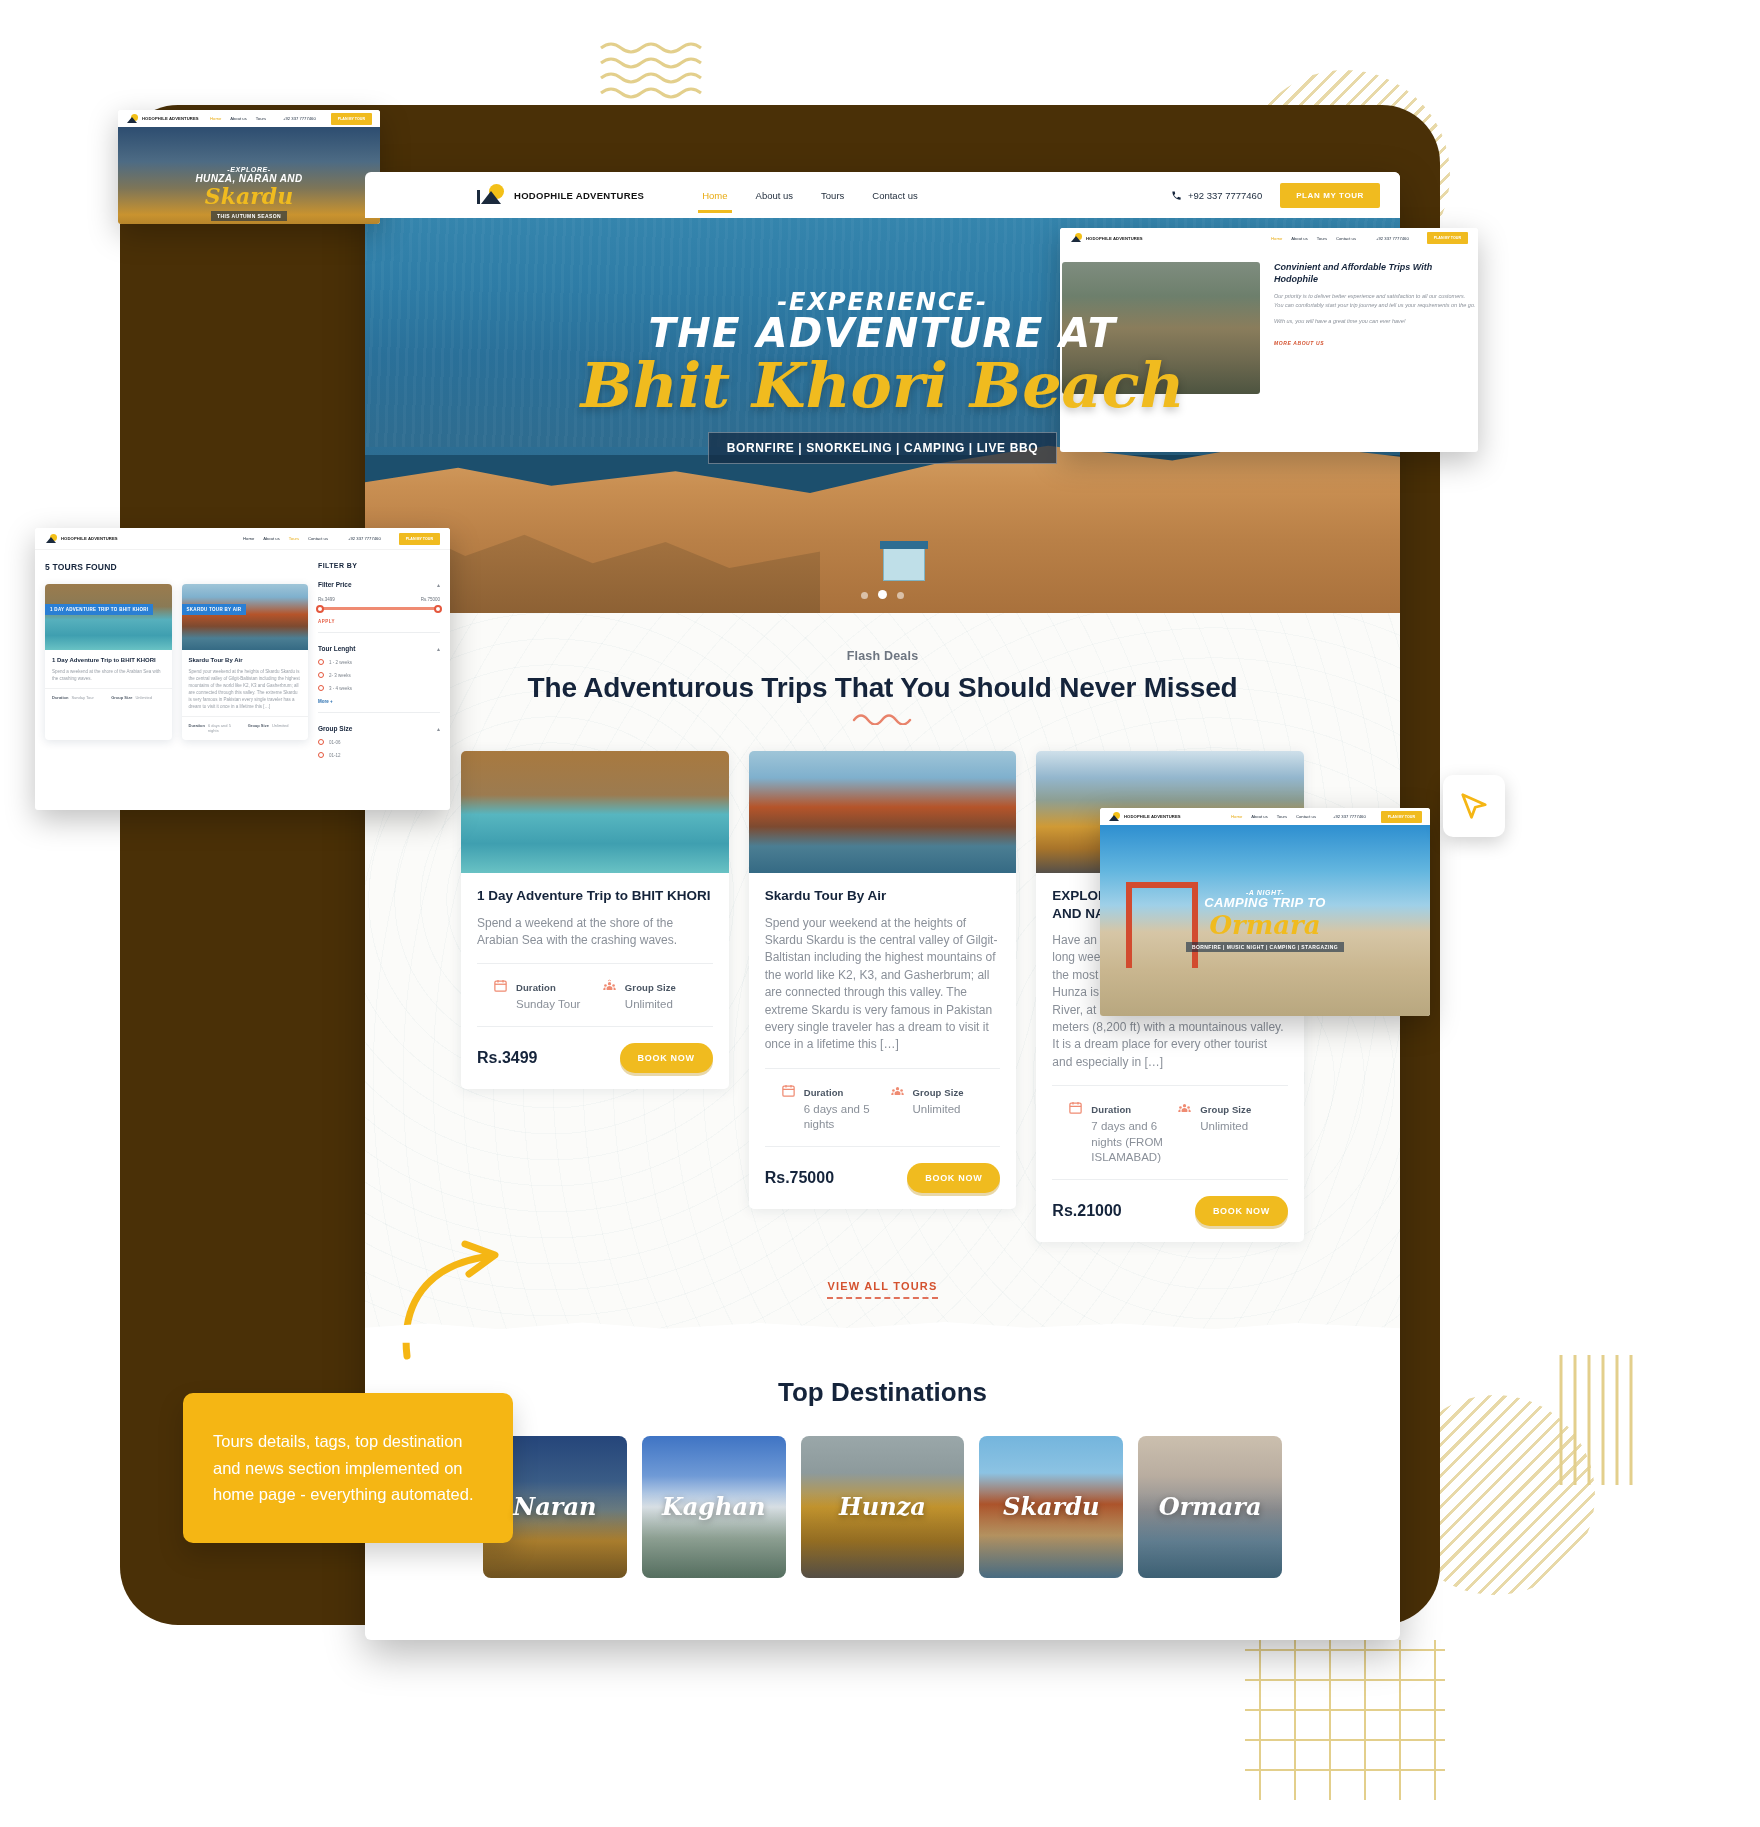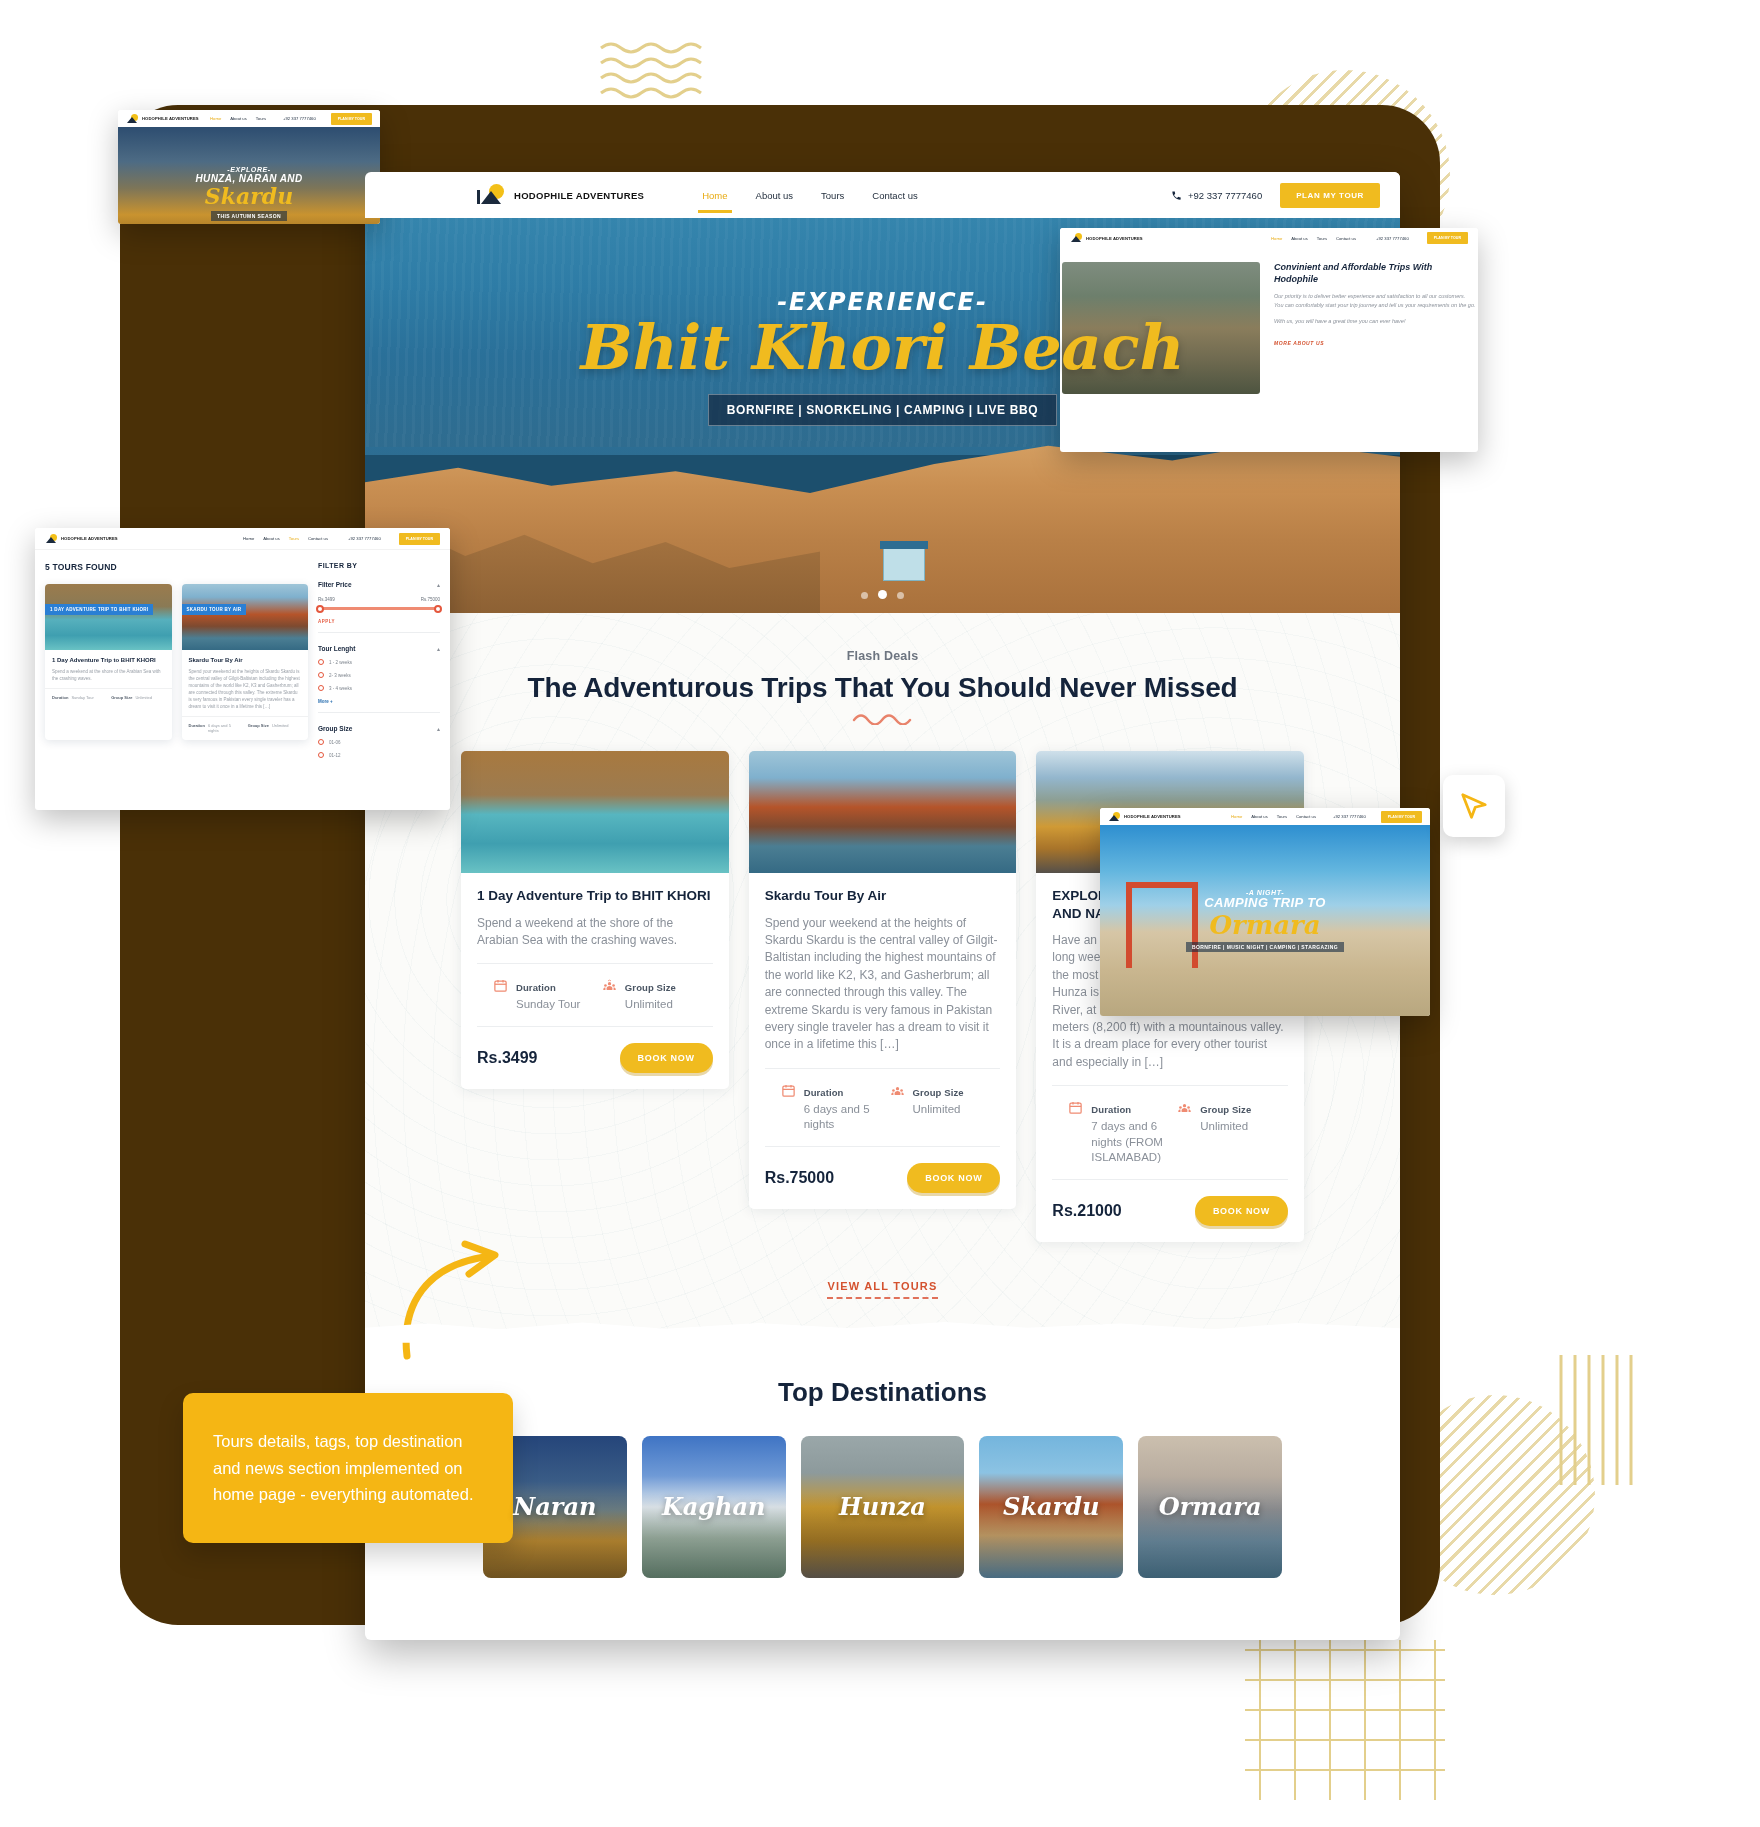"THE ADVENTURE AT" div.hero-h1 { html: none -> <div>THE ADVENTURE AT</div> }
